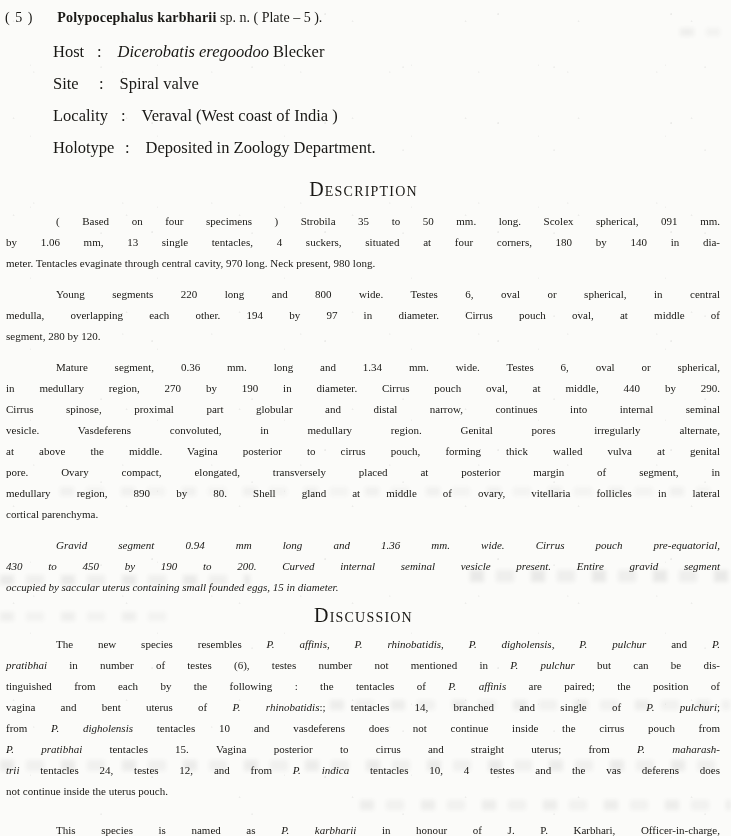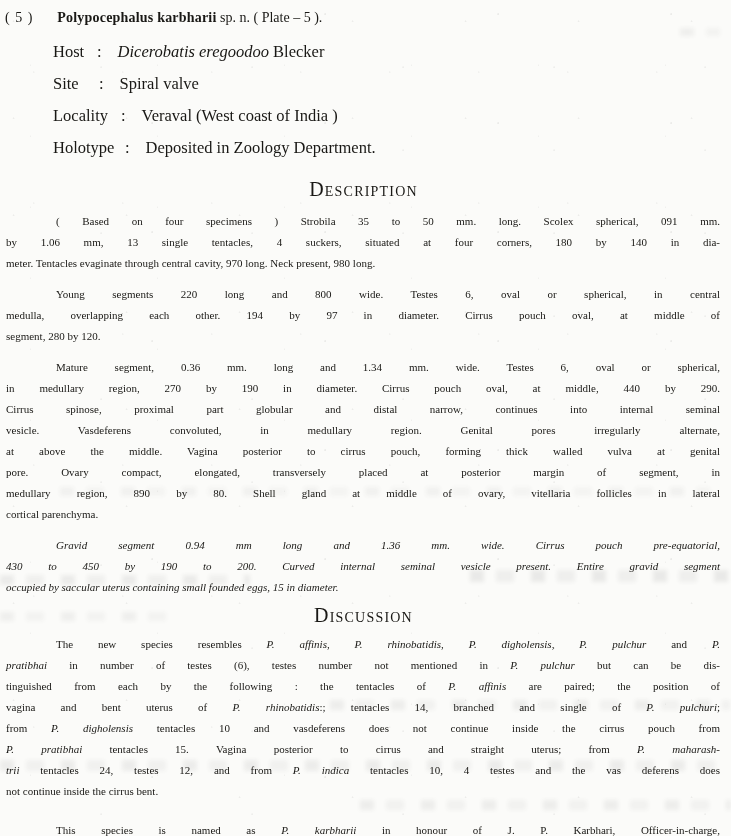"not continue inside the cirrus" span { text: cirrus bent -> uterus pouch }
